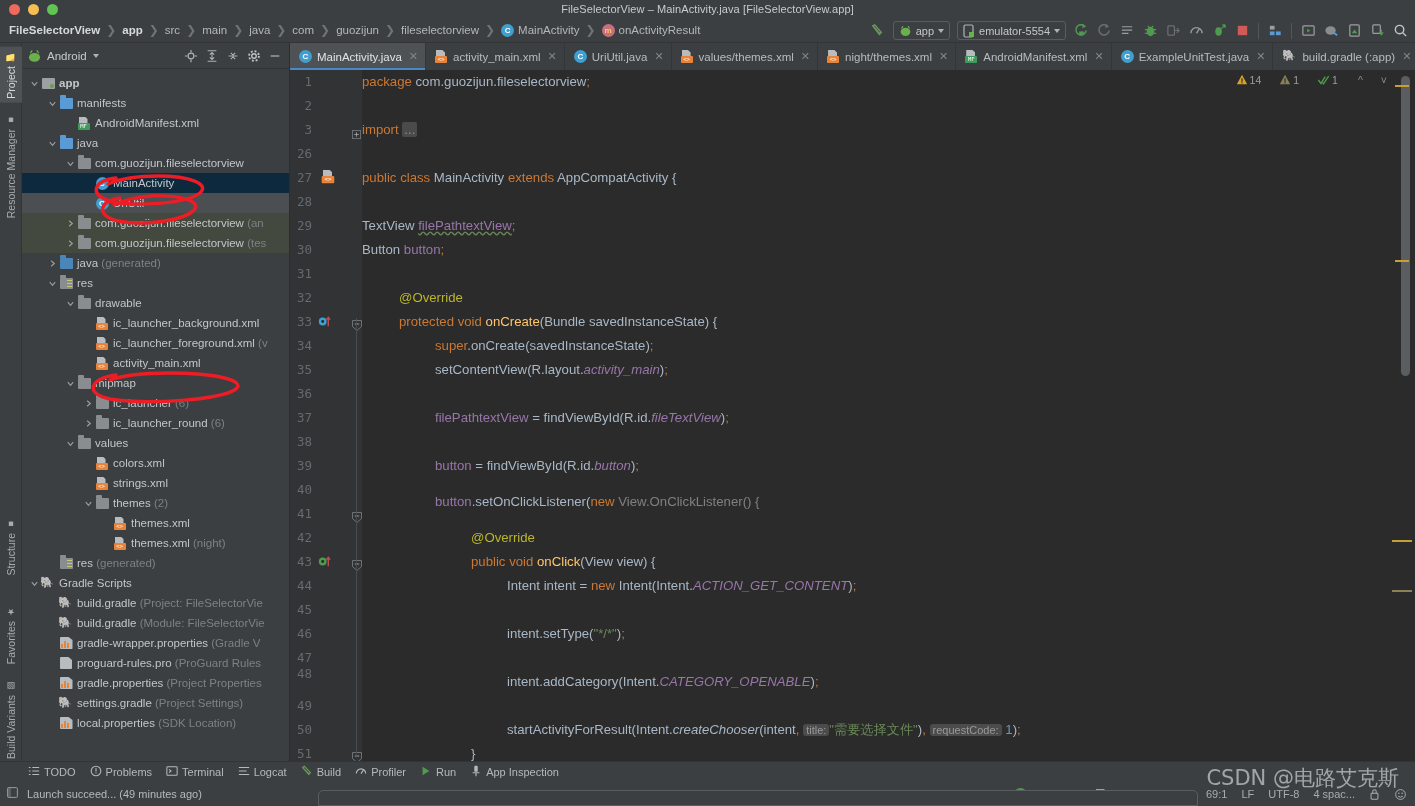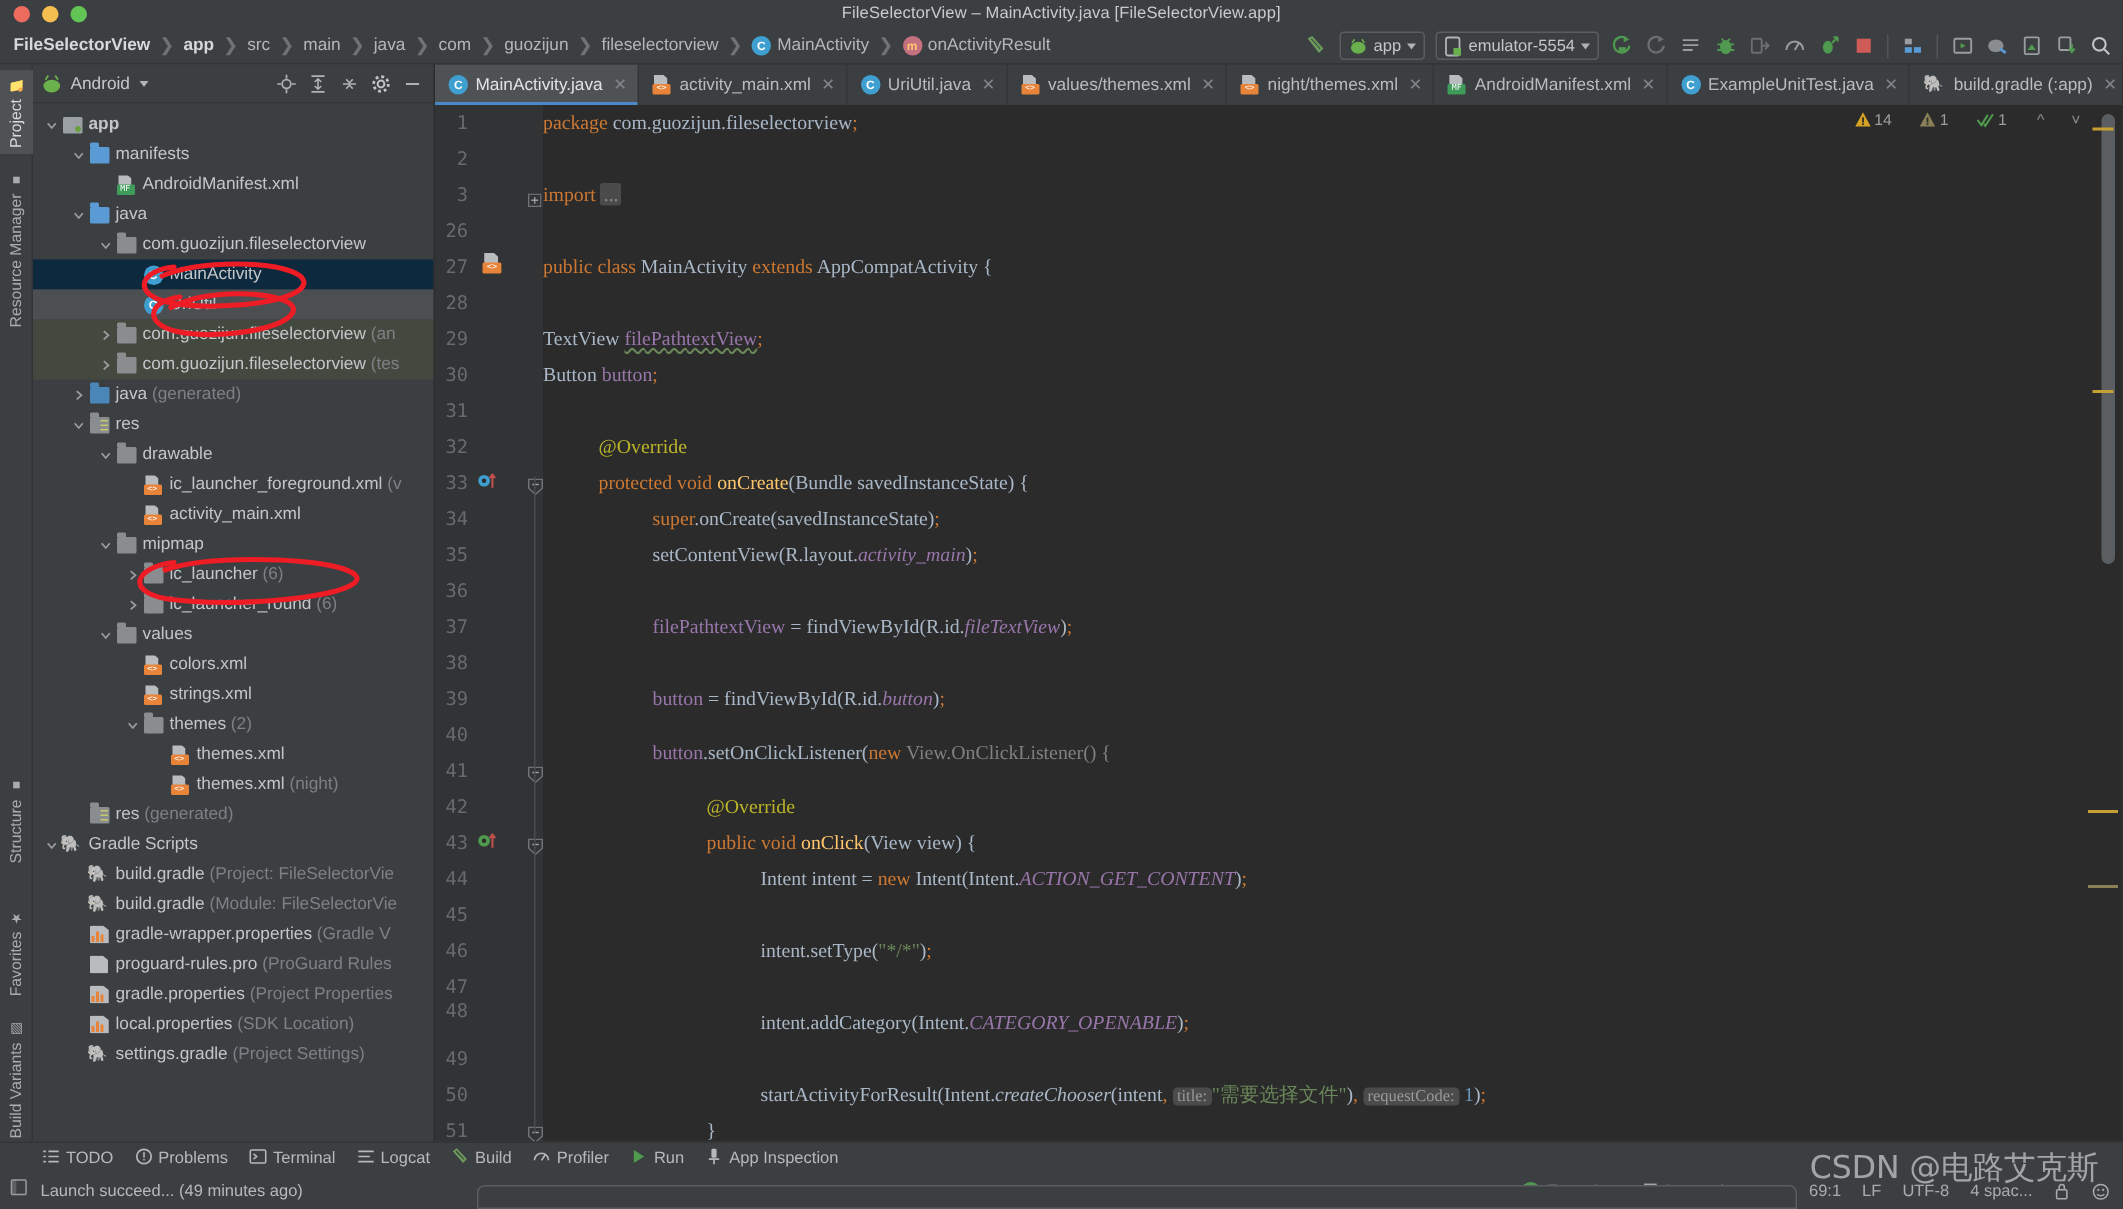"package com.guozijun.fileselectorview;" .cline { font-family: Liberation Serif, serif -> Liberation Sans, sans-serif }
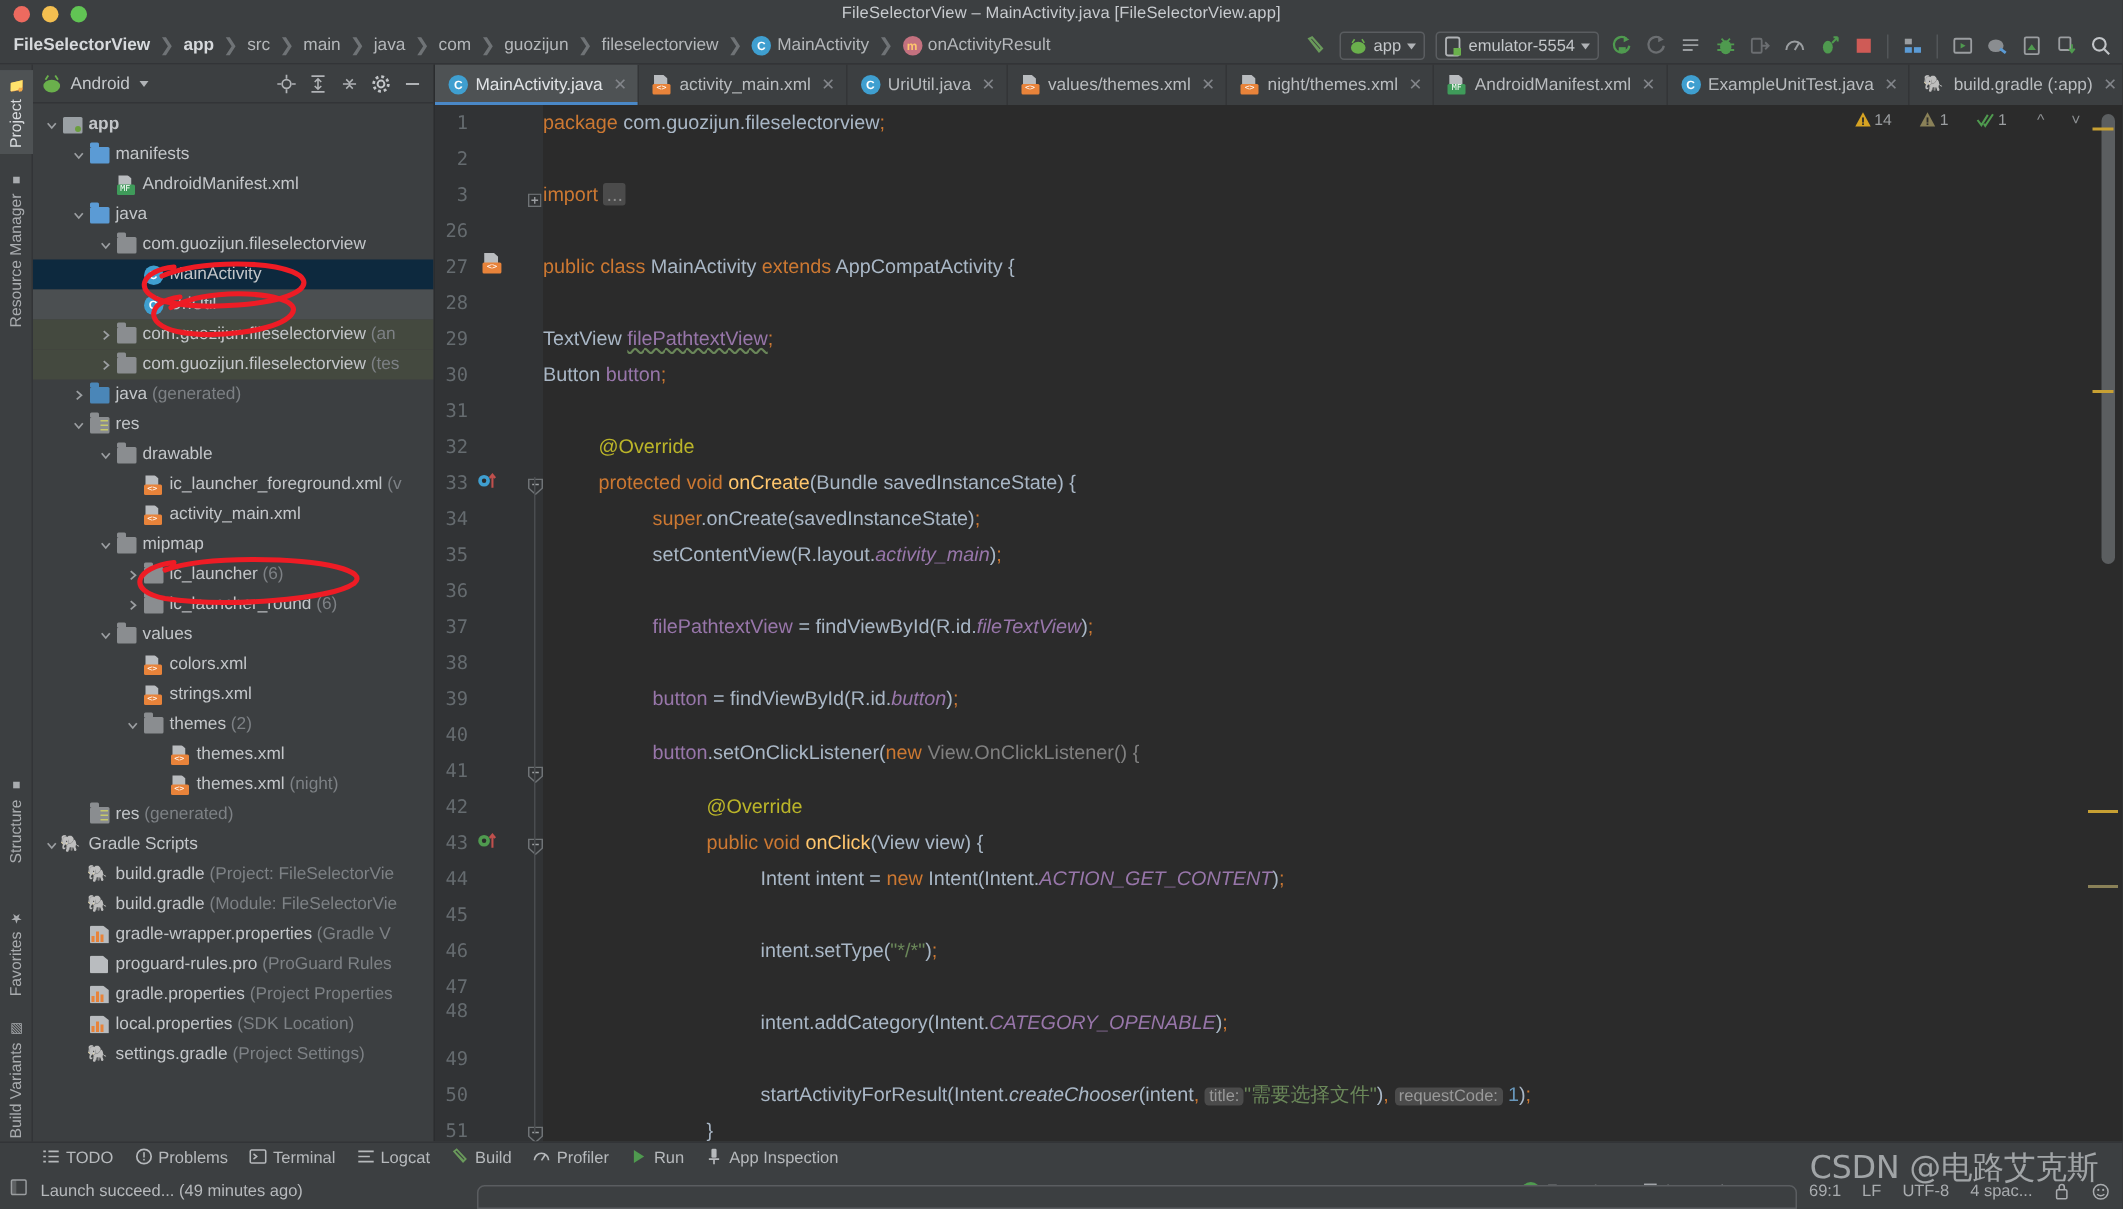"ic_launcher_background.xml" div.trow { html: none -> <div> <span></span> <span></span> <span> <span> <span></span> <span>&lt;&gt;</span> </span> </span> <span>ic_launcher_background.xml</span> </div> }
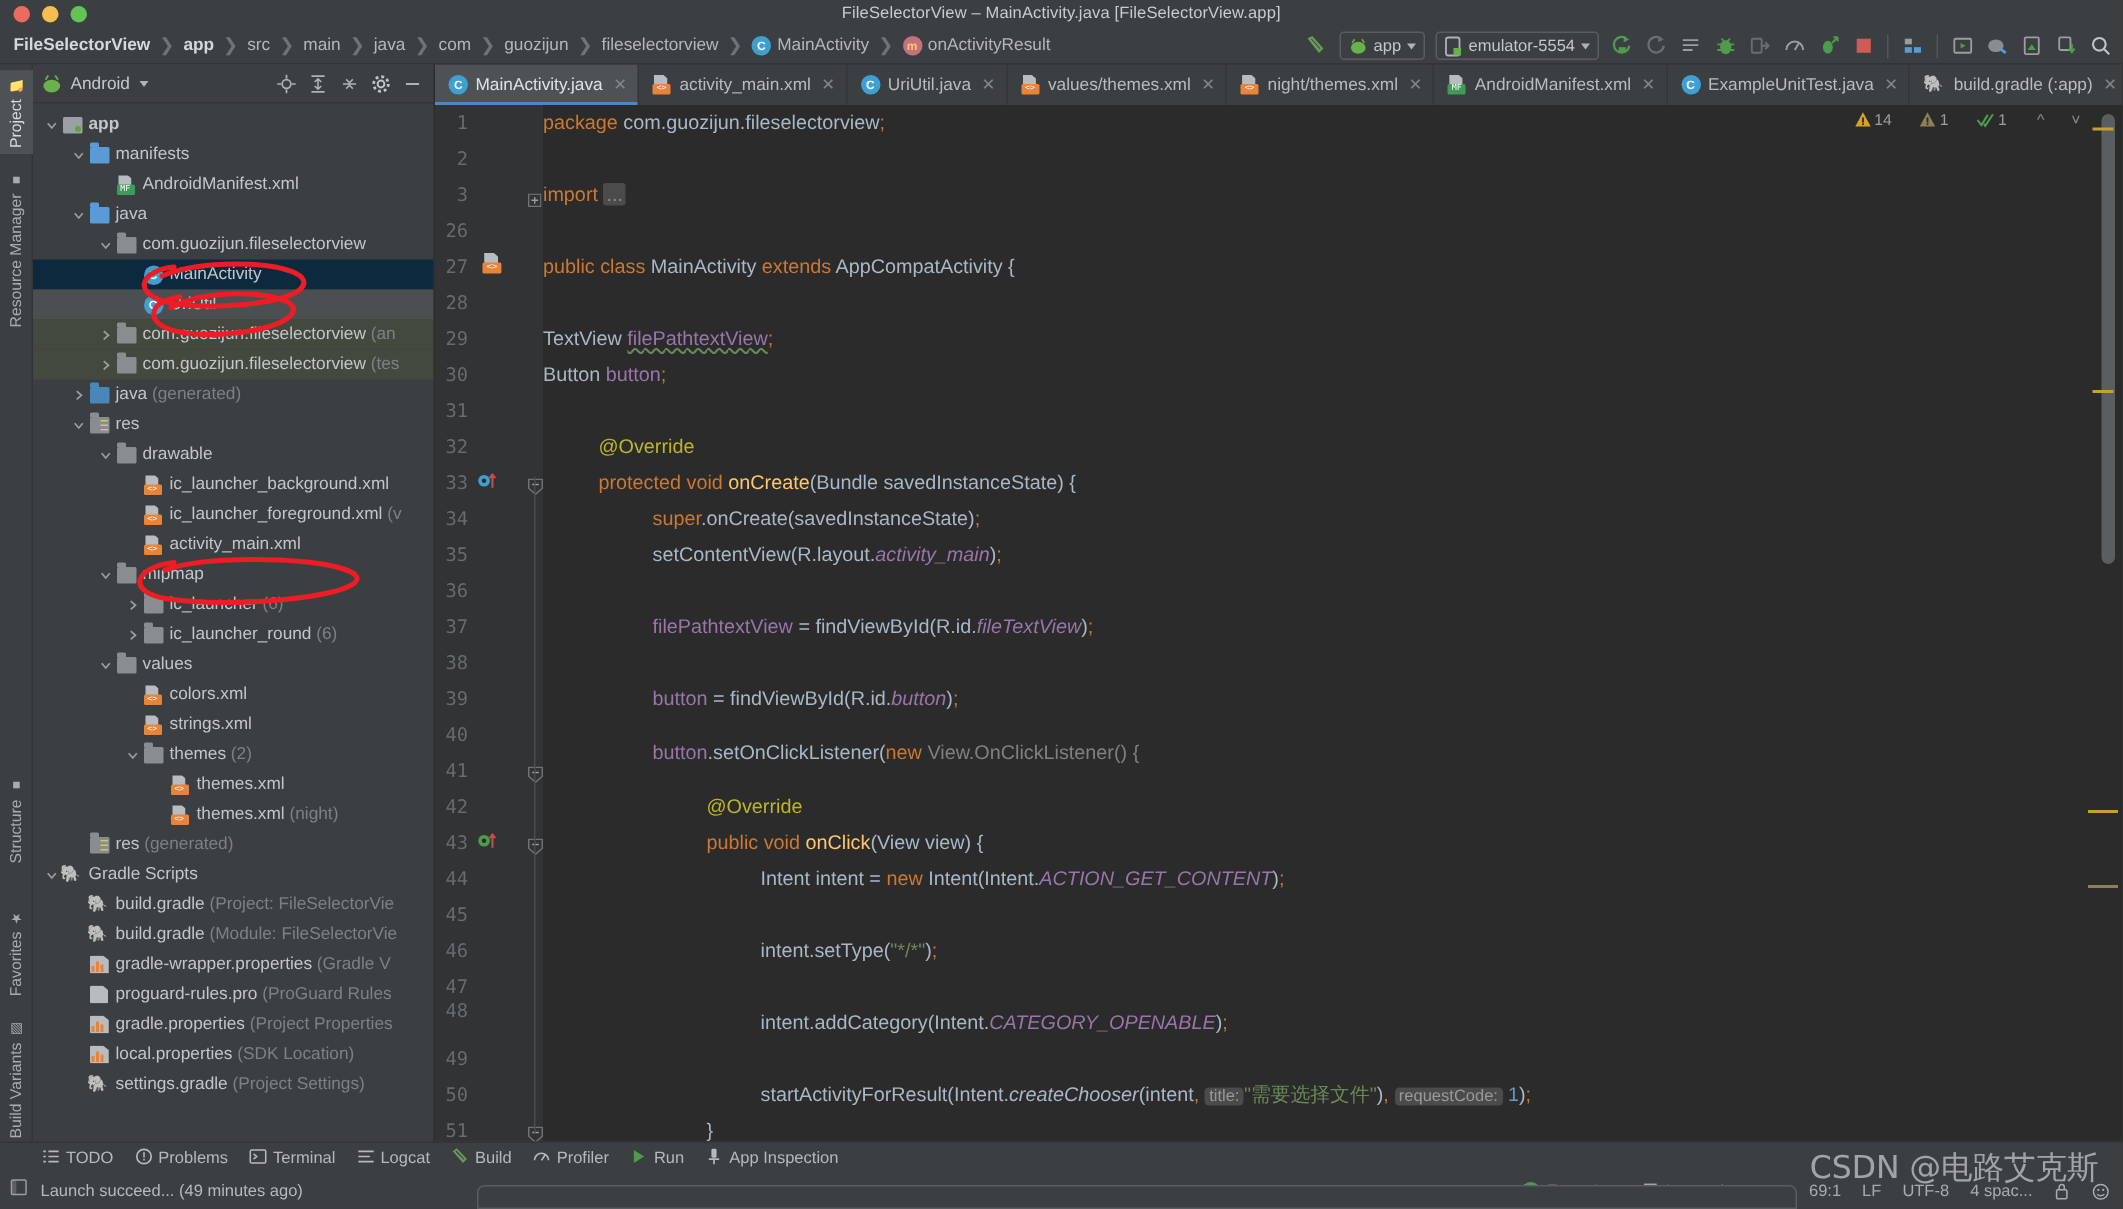"local.properties" div.trow { order: before "settings.gradle" -> after "settings.gradle" }
